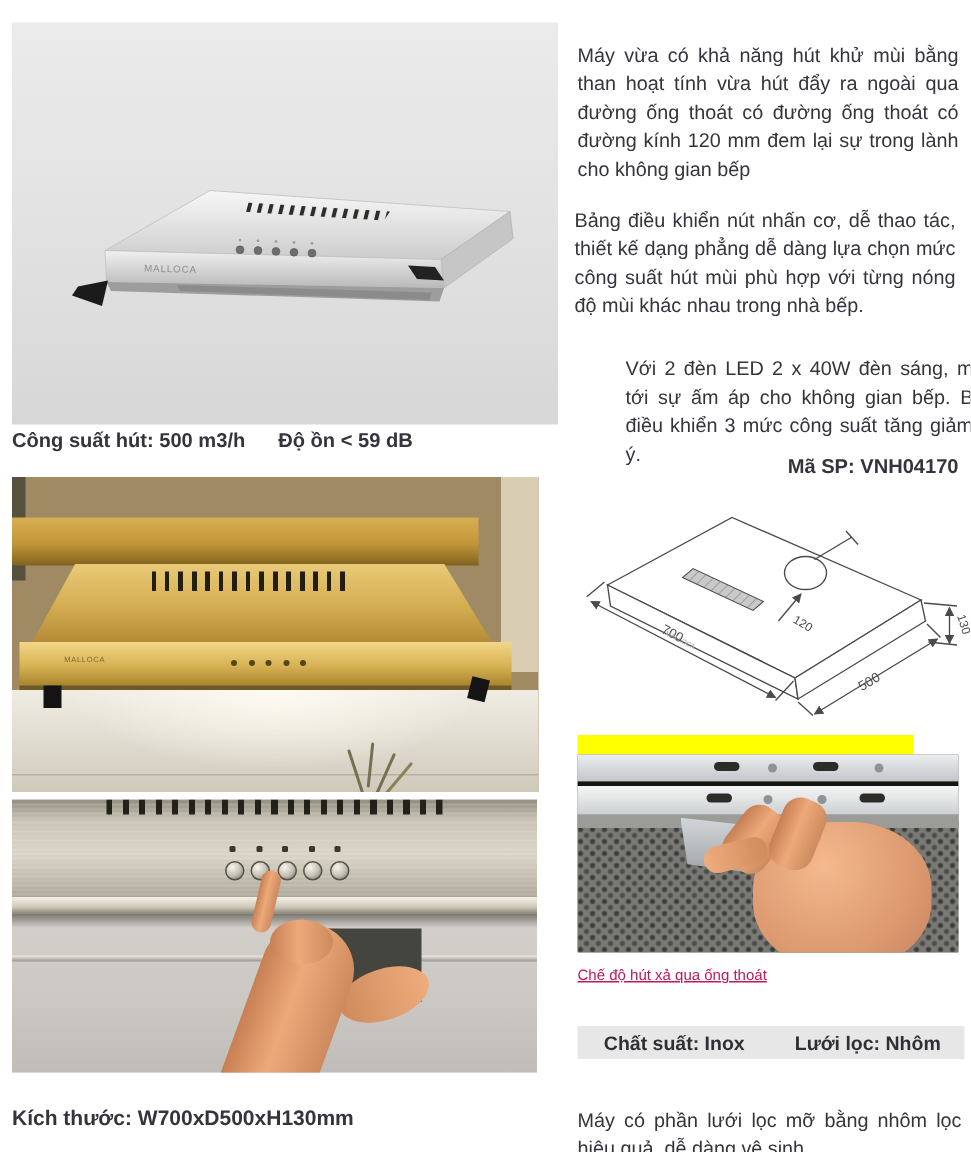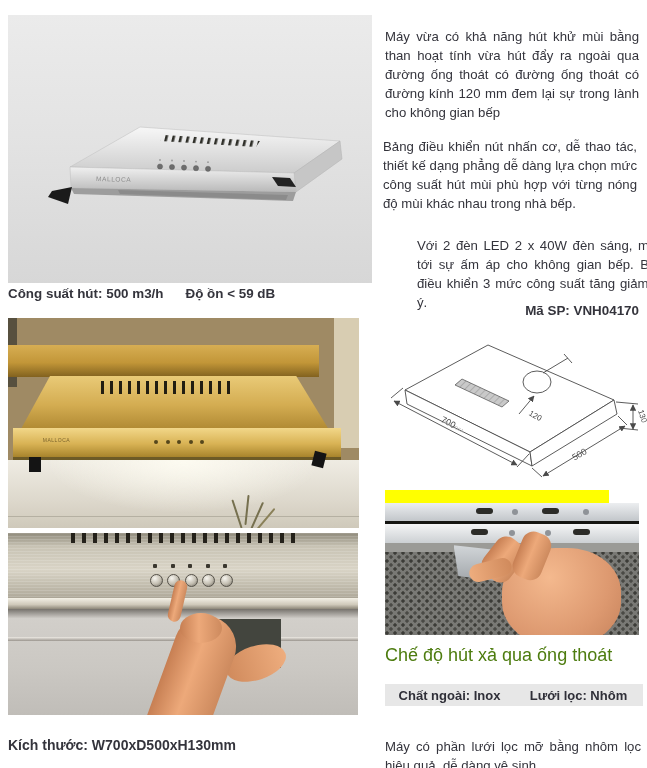"Chế độ hút xả qua" .caption { color: #4d7c0f -> #be185d; font-size: 18px -> 10px; text-decoration: none -> underline }
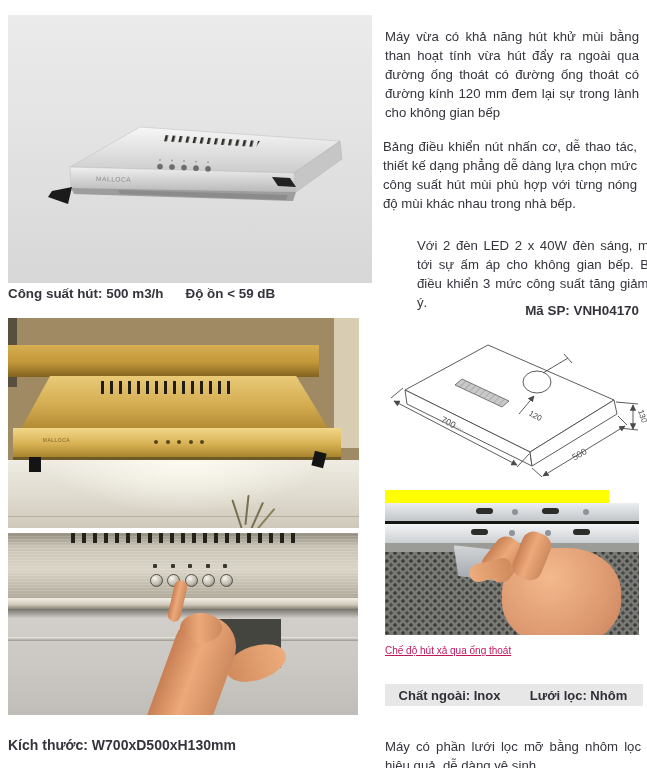"Chất ngoài: Inox" div.spec-cell { text: ngoài -> suất }
